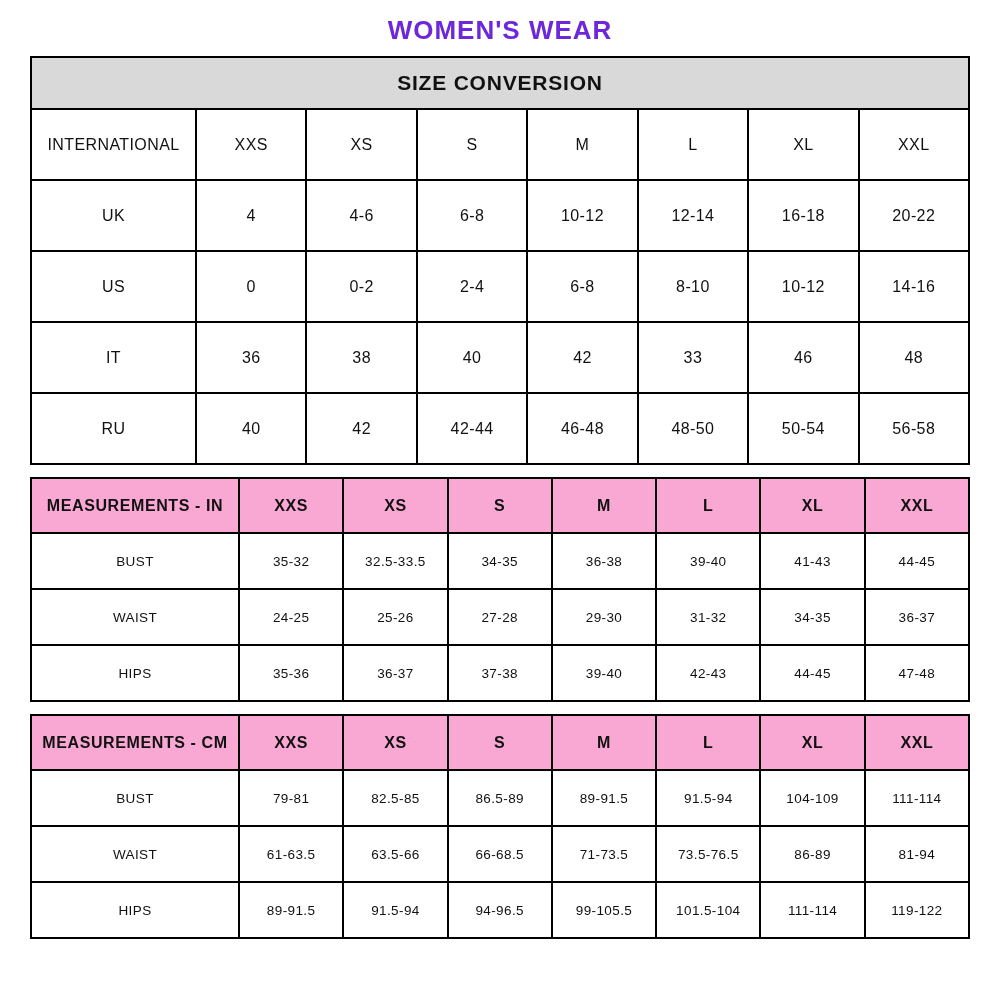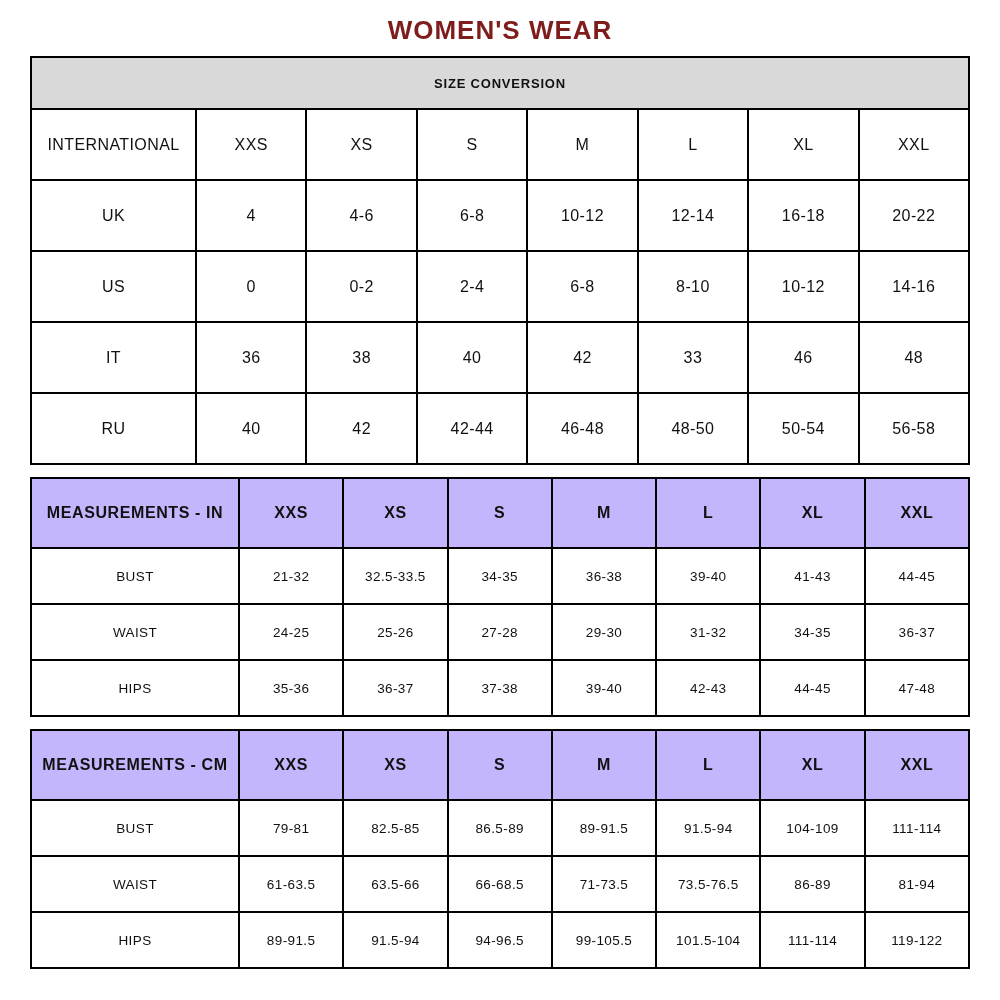"WOMEN'S WEAR" .page-title { color: #7f1d1d -> #6d28d9 }
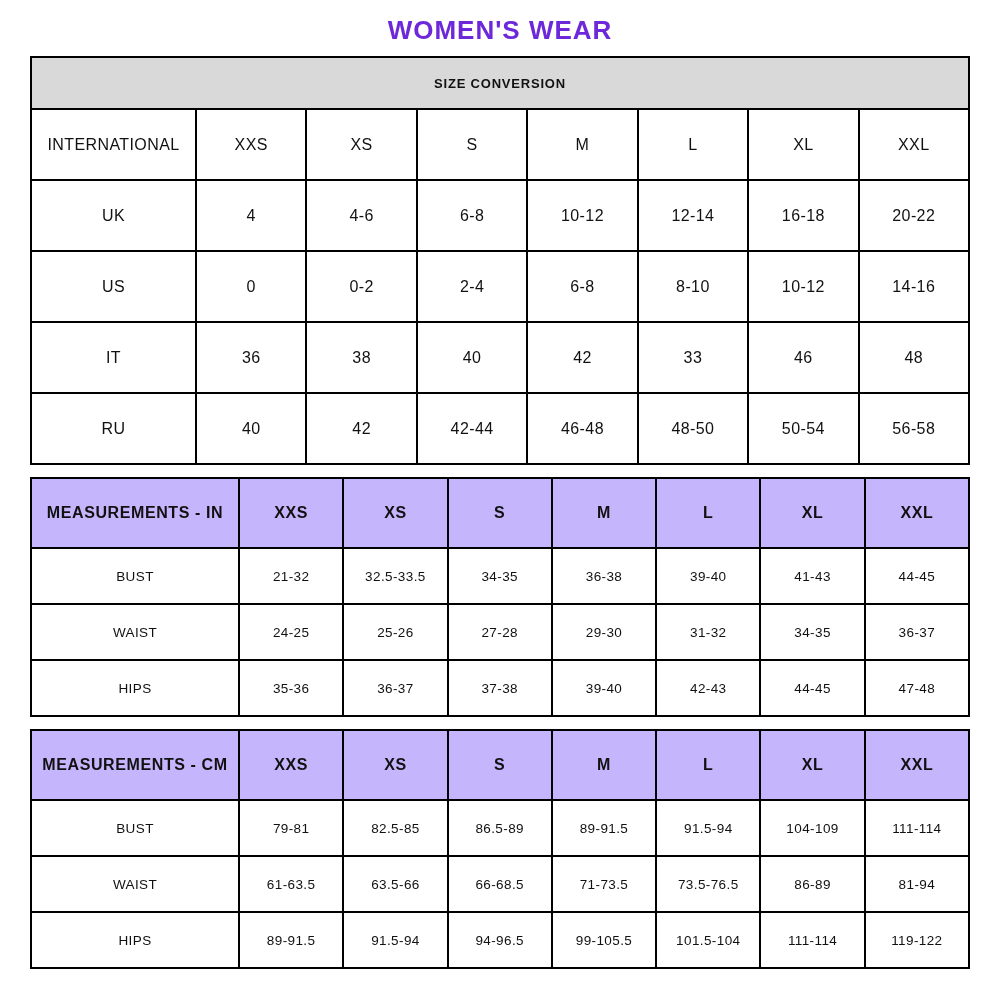"SIZE CONVERSION" .t1 .banner-cell { font-size: 13px -> 21px }
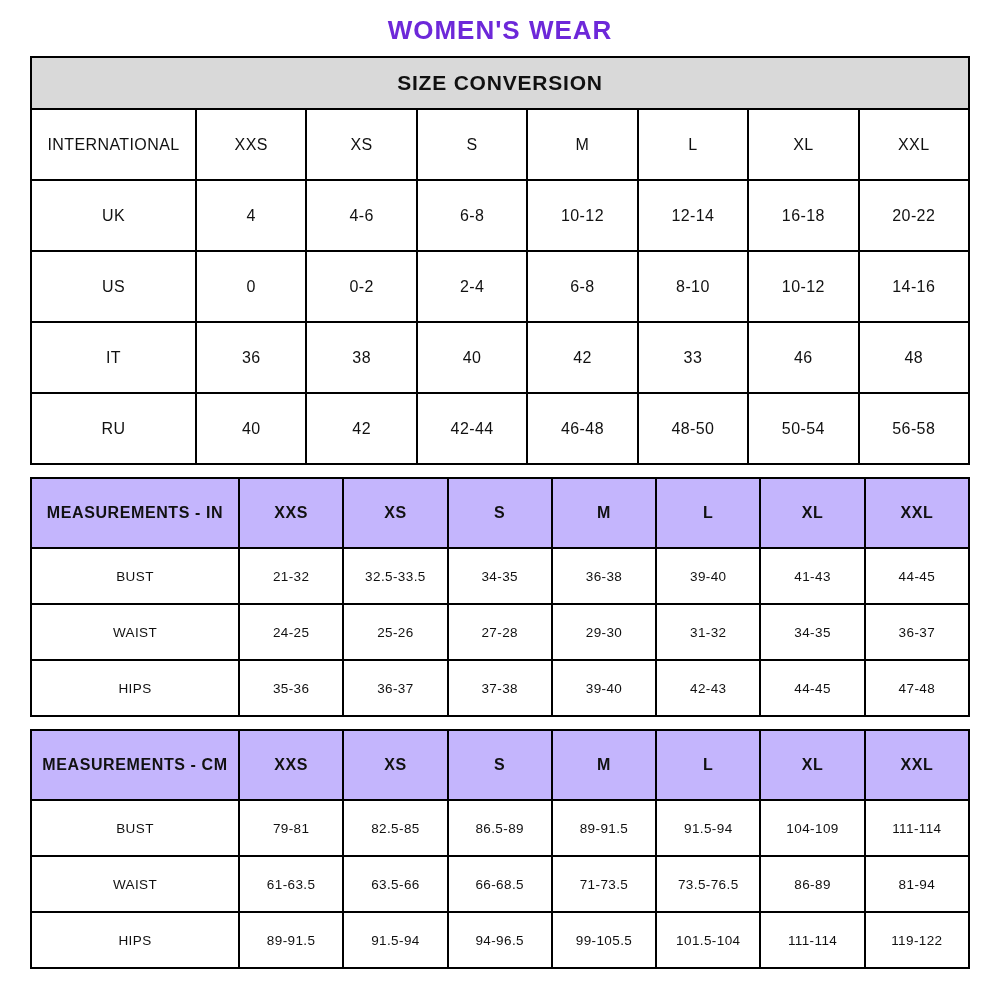"MEASUREMENTS - IN" .gray-head td { background: #c4b5fd -> #f9a8d4; height: 70px -> 55px }
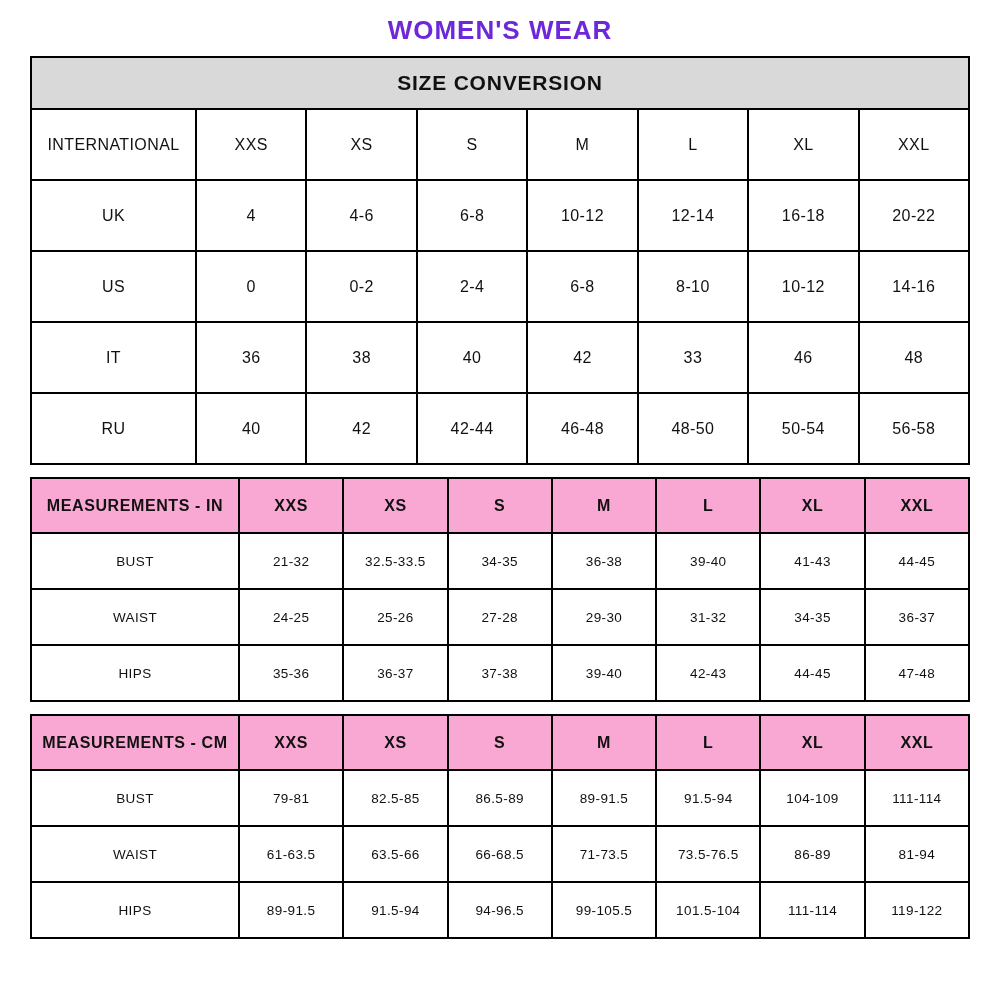"21-32" td { text: 21-32 -> 35-32 }
